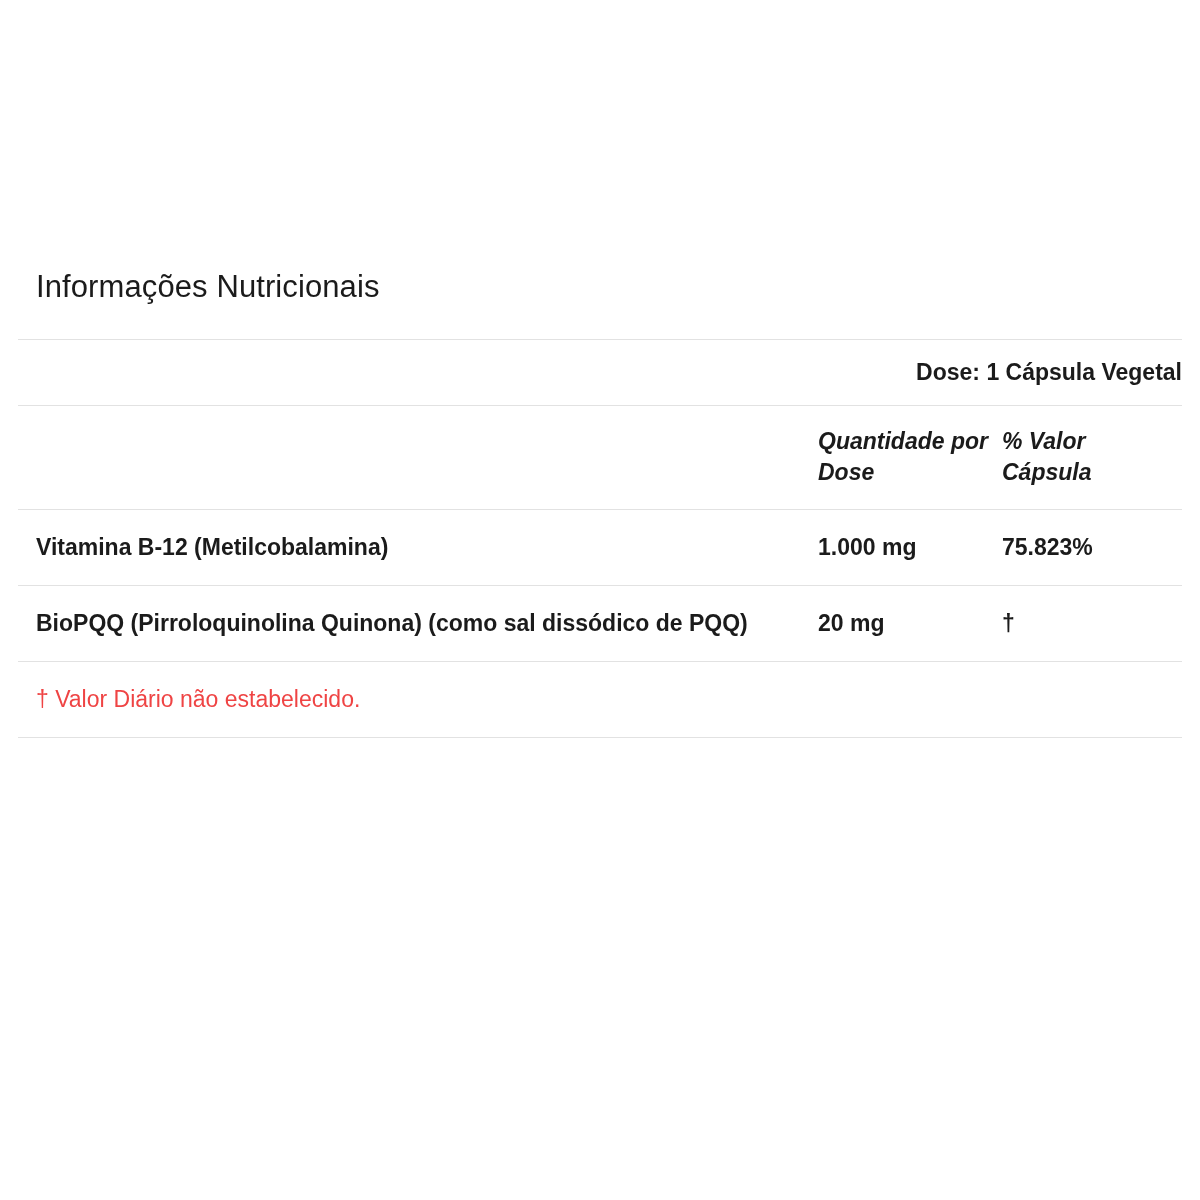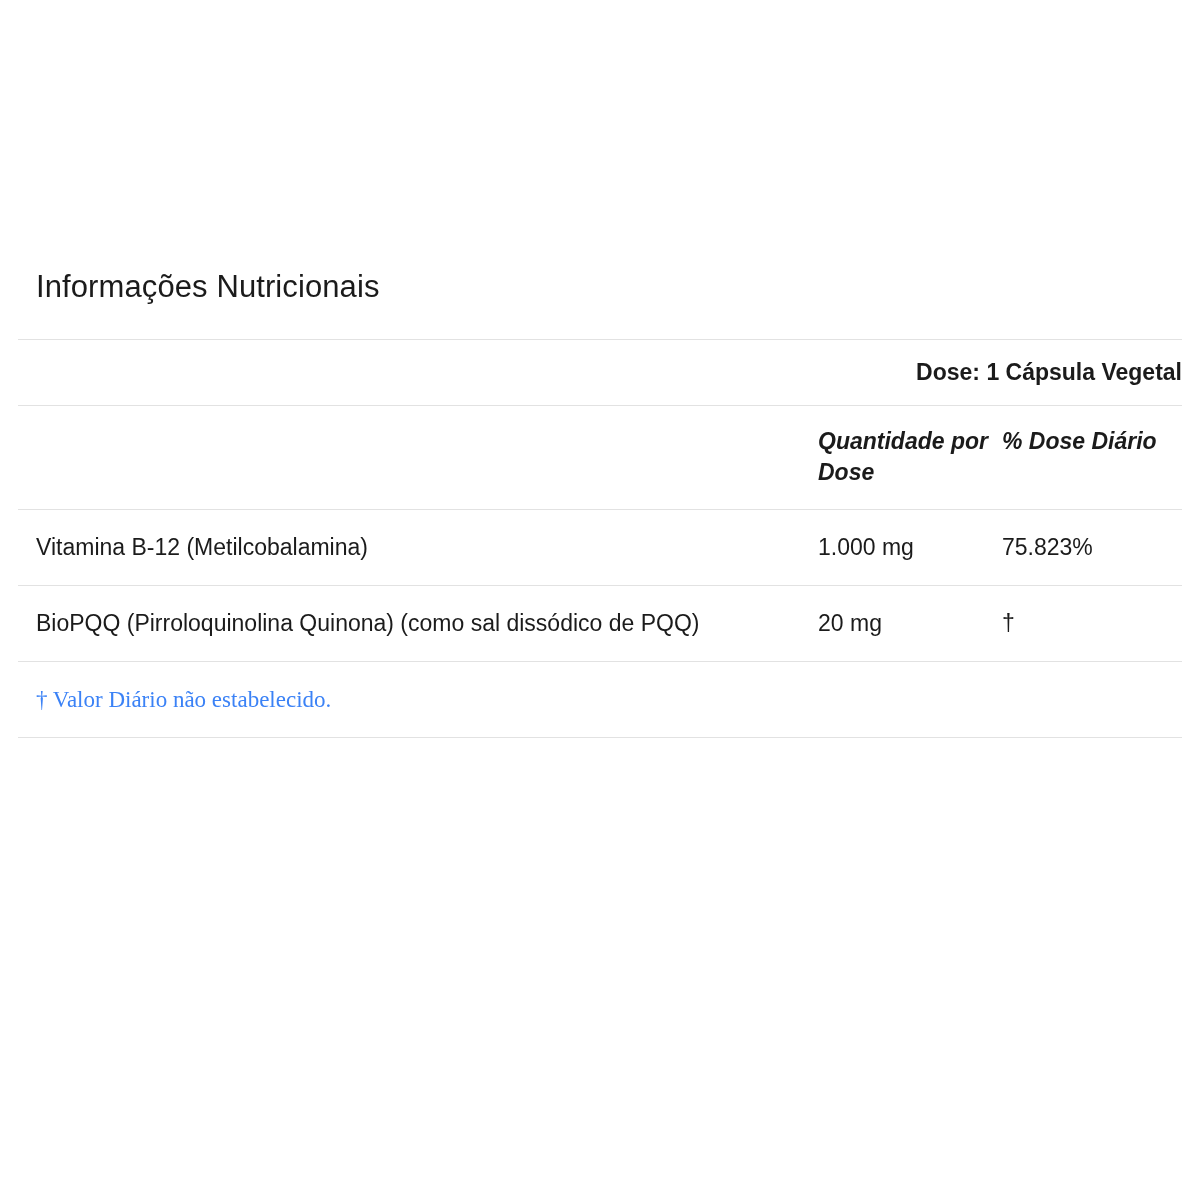"% Dose Diário" th { text: Dose Diário -> Valor Cápsula }
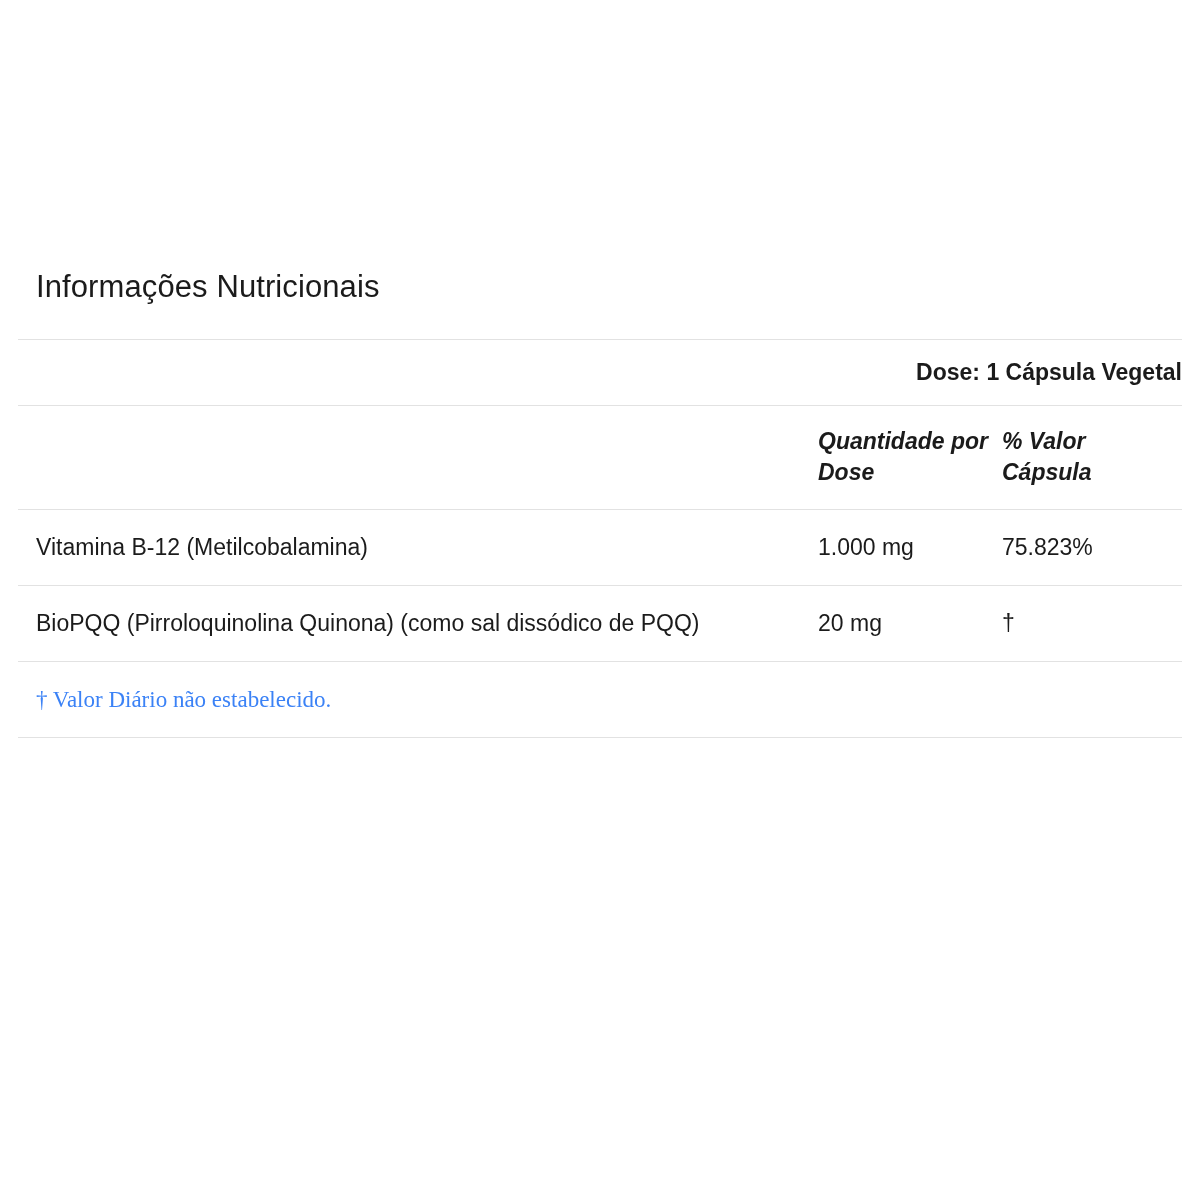"Vitamina B-12 (Metilcobalamina)" table.nutrition th, table.nutrition td { font-weight: 400 -> 700 }
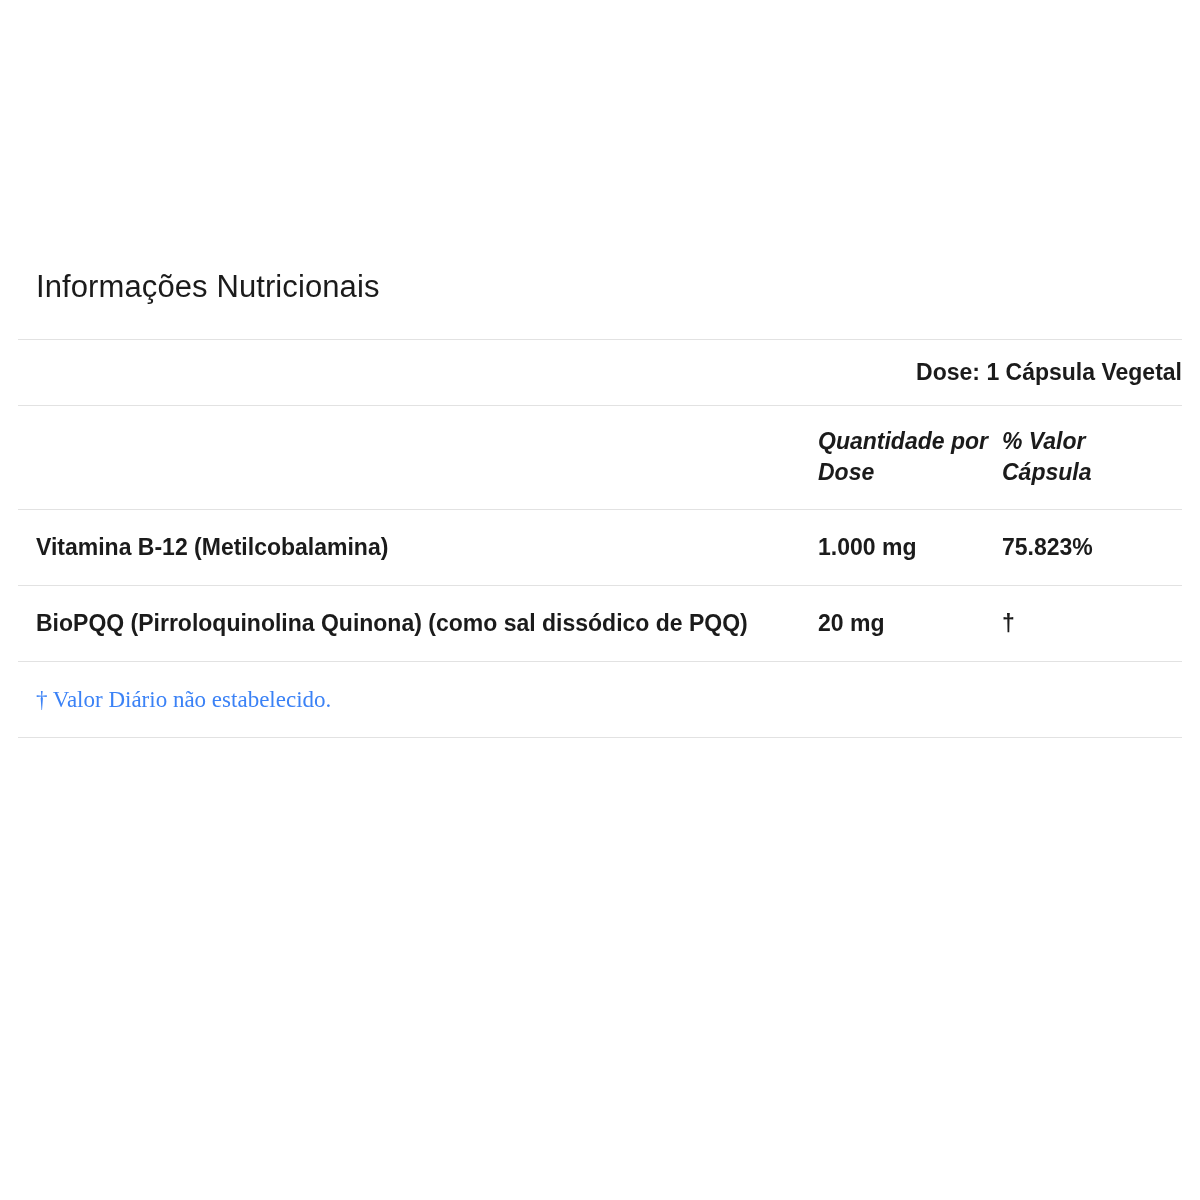"† Valor Diário não estabelecido." .footnote { color: #3b82f6 -> #ef4444; font-family: Liberation Serif, serif -> none }
